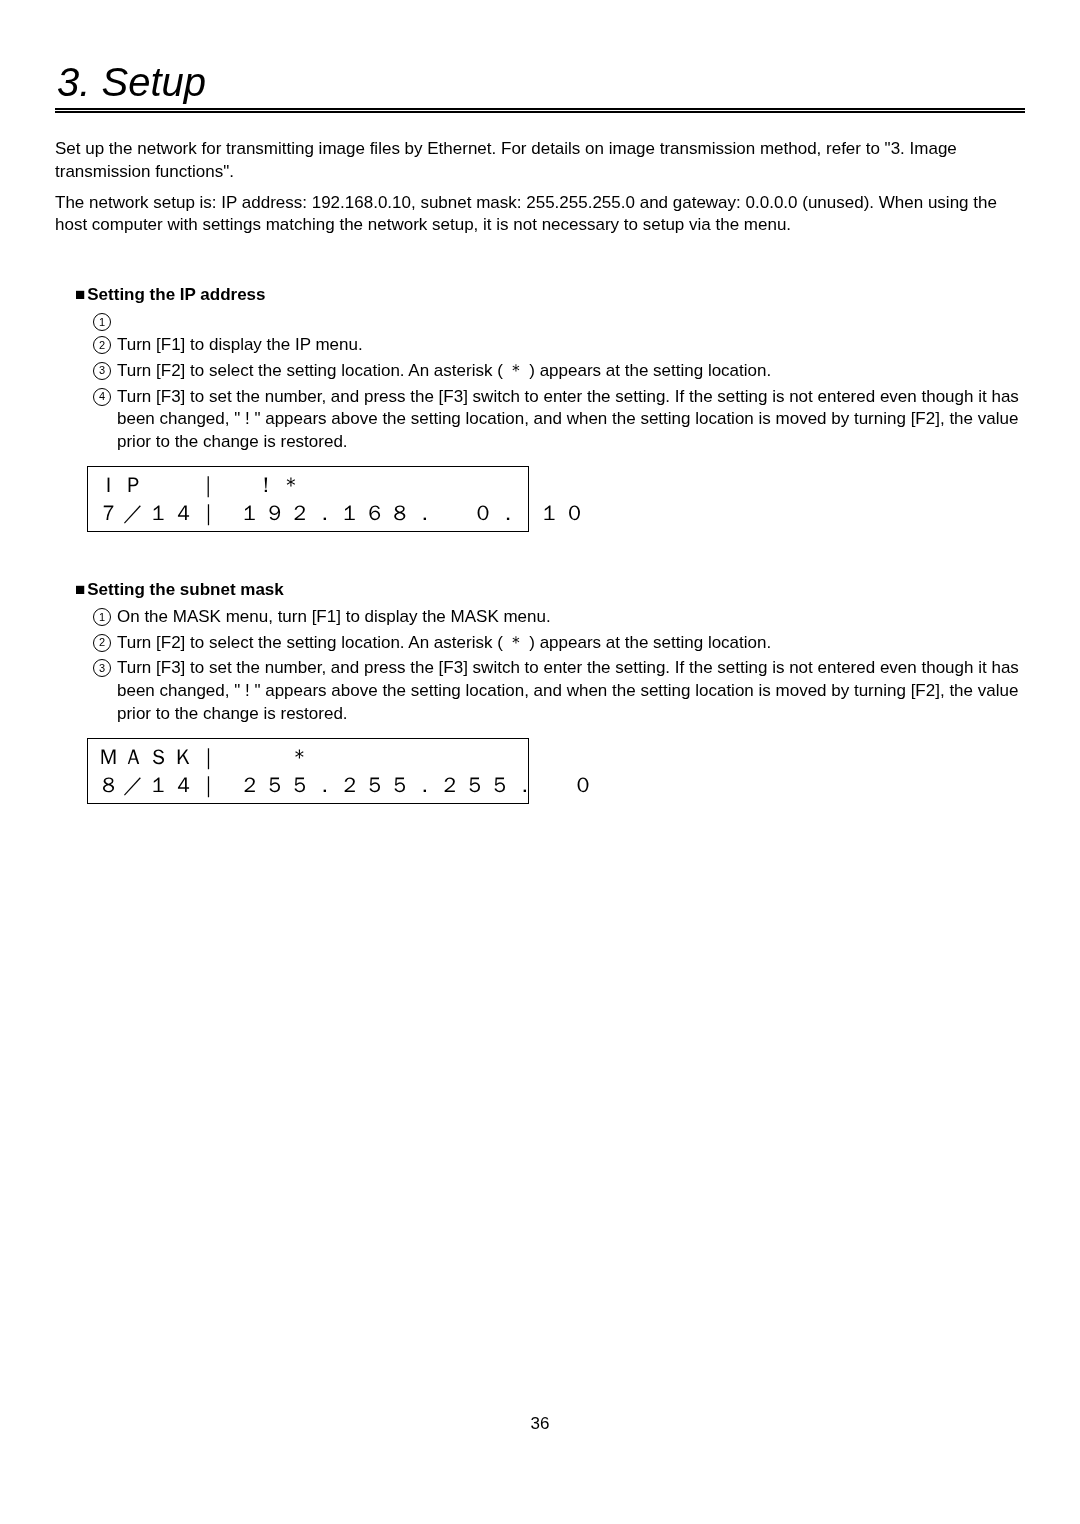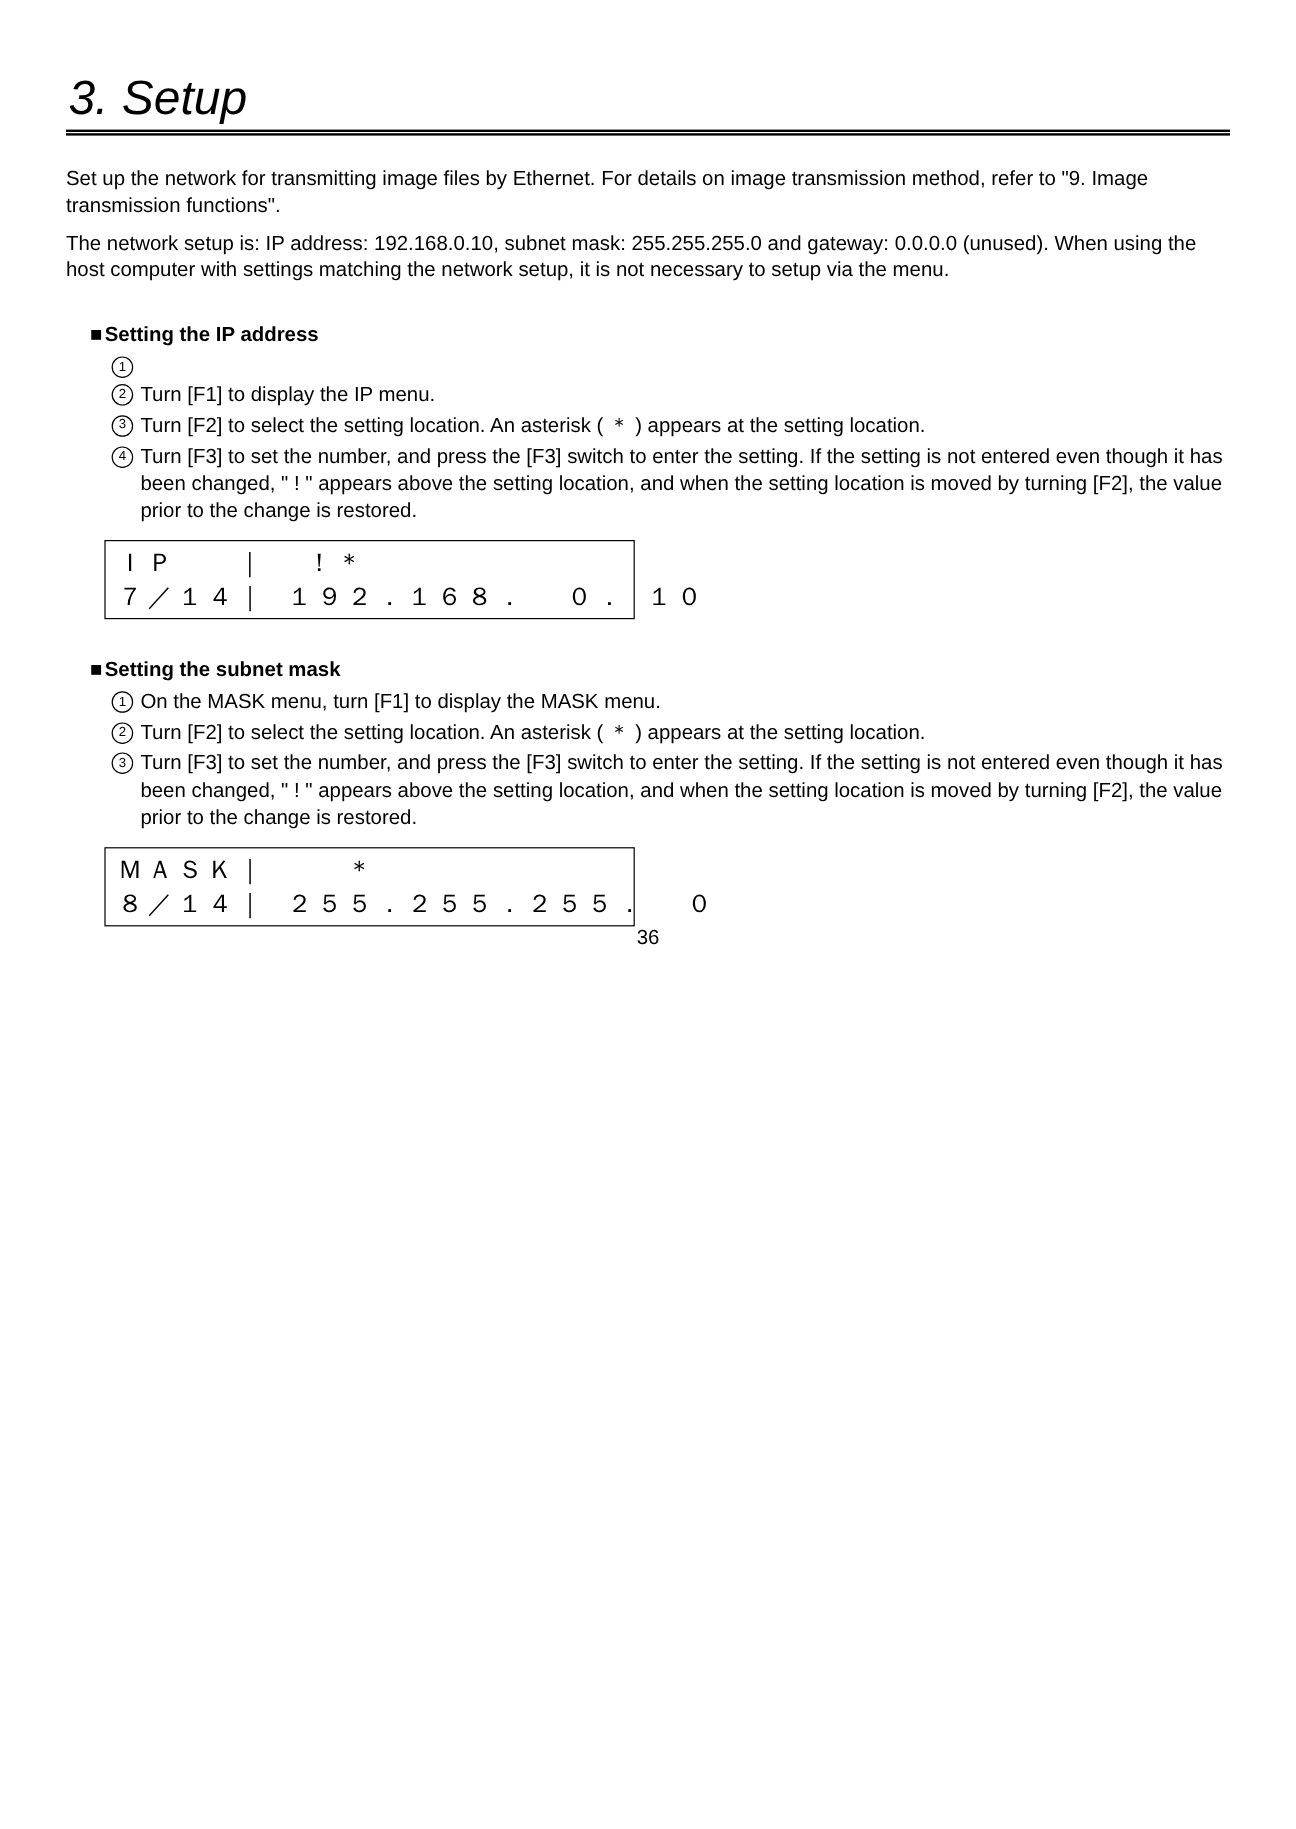"Set up the network for" div.body-text { text: 9 -> 3 }
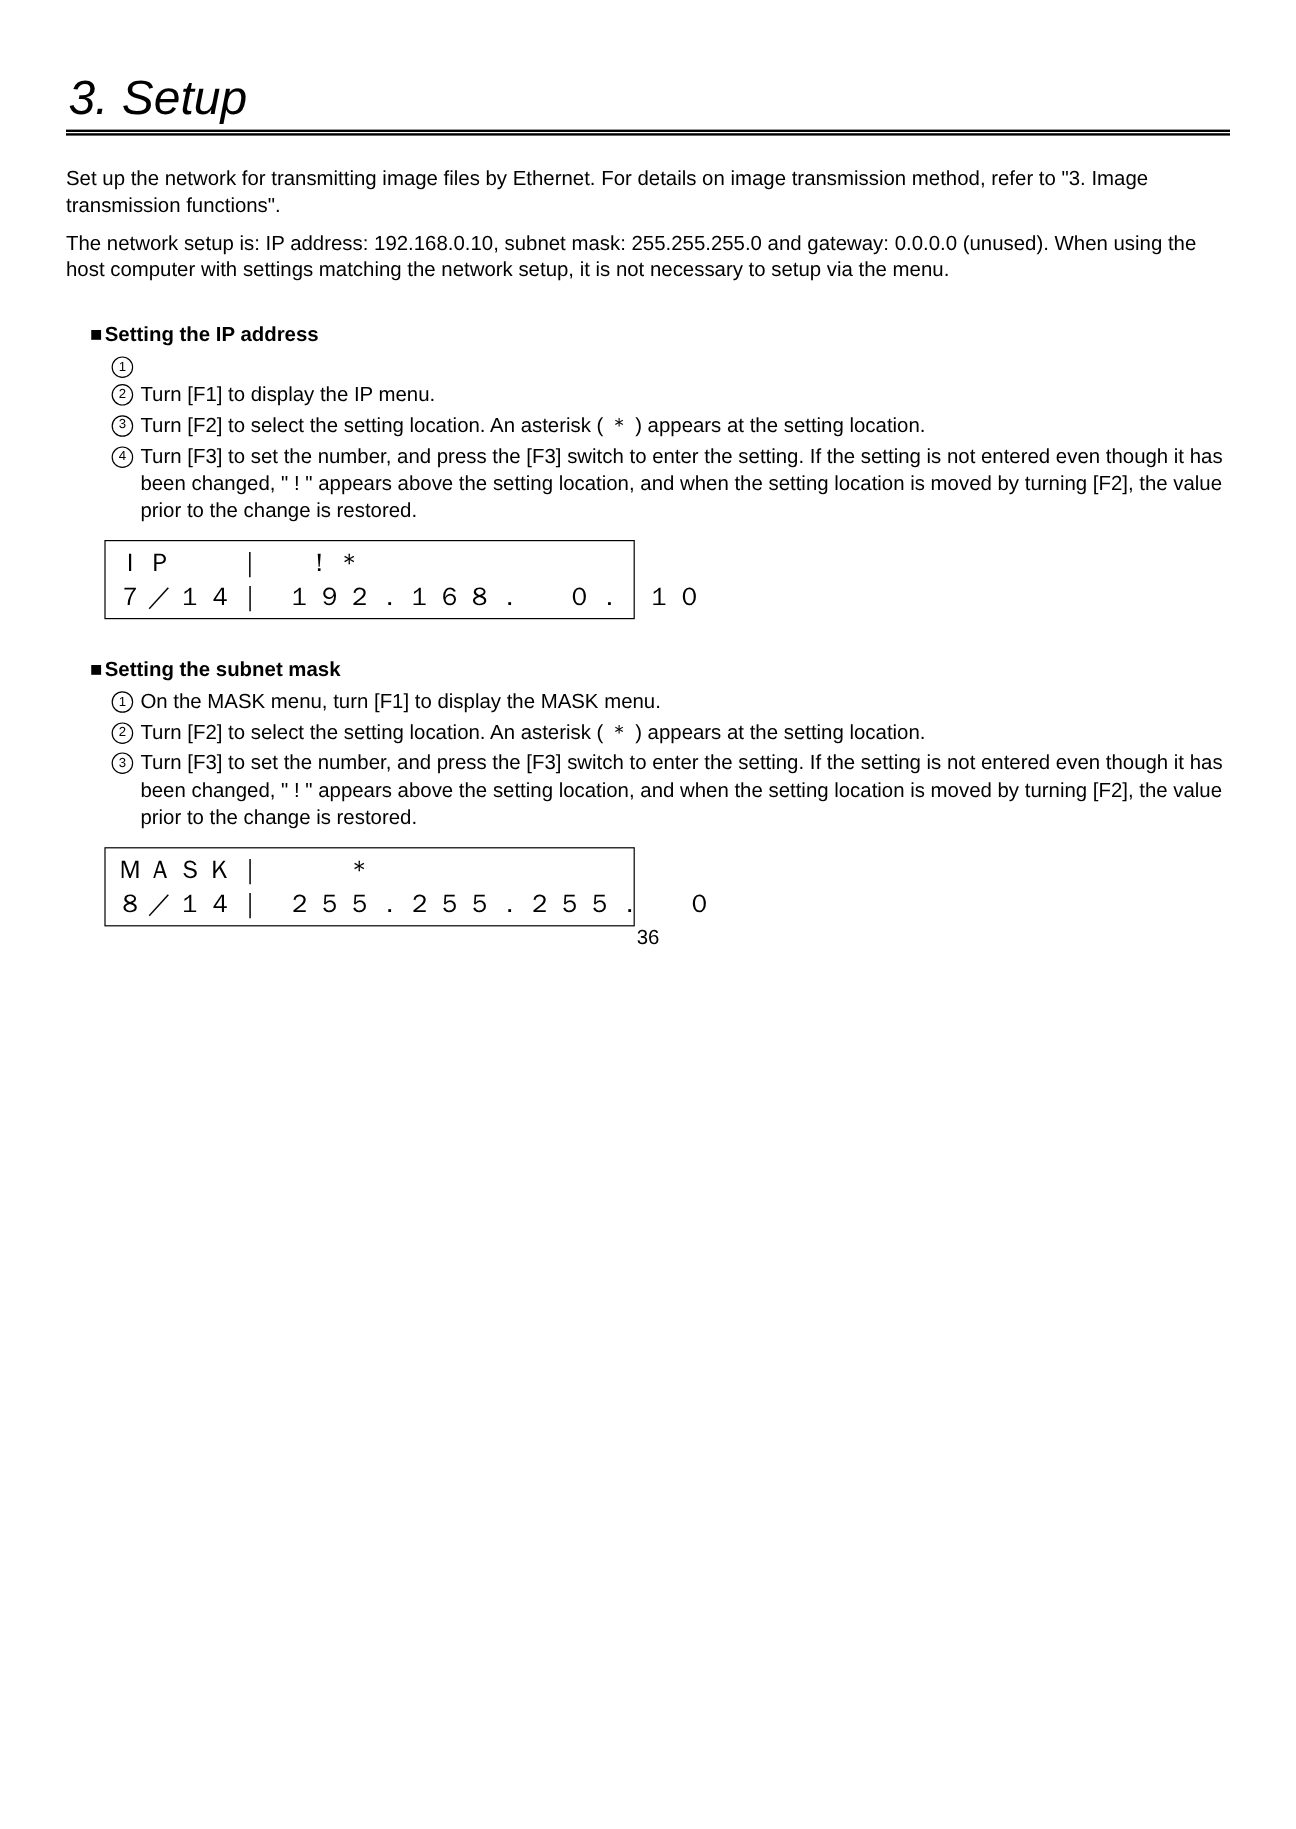"Setting the IP address" .subhead { margin-top: 32px -> 48px }
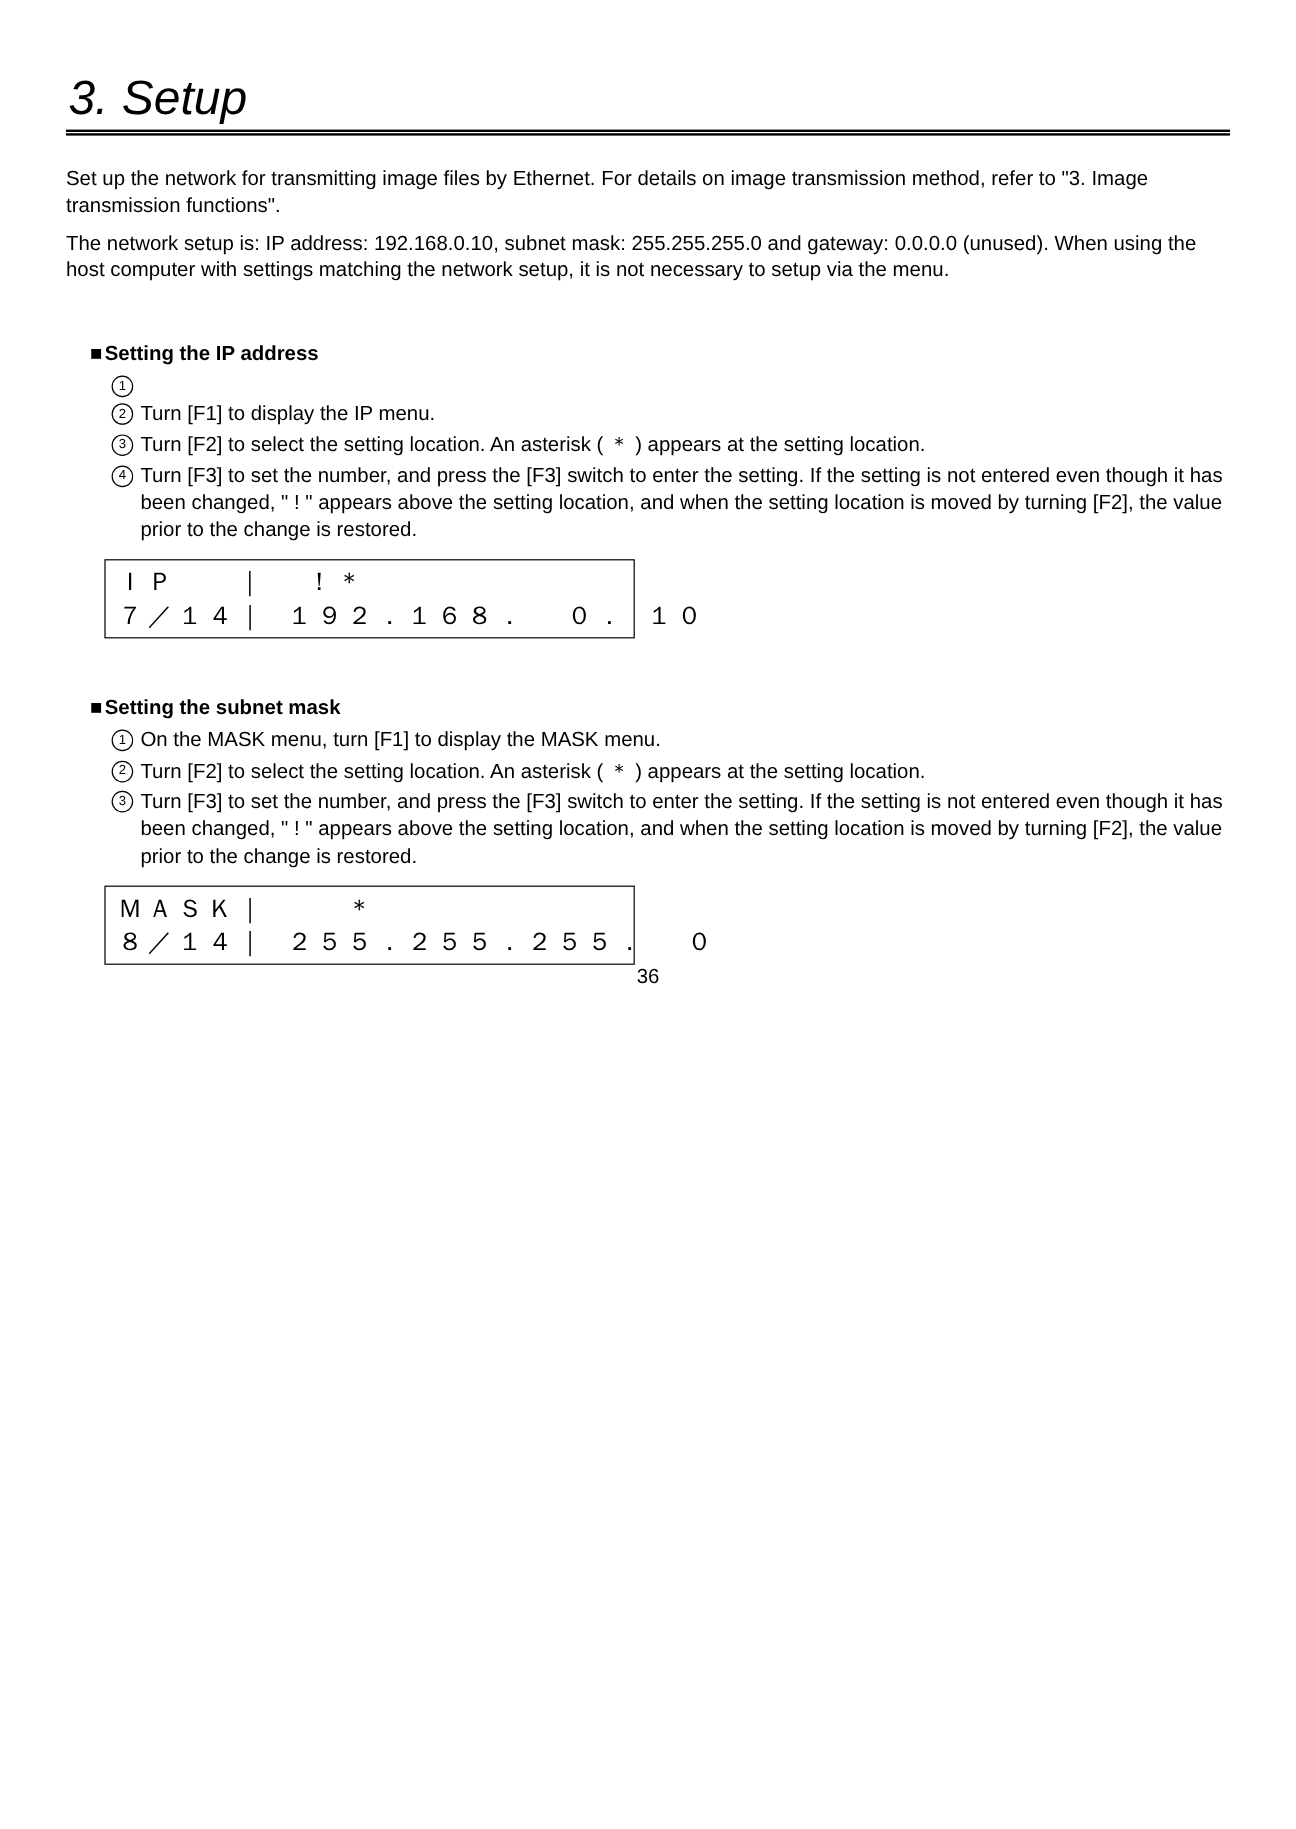"36" .pagenum { margin-top: none -> 610px }
